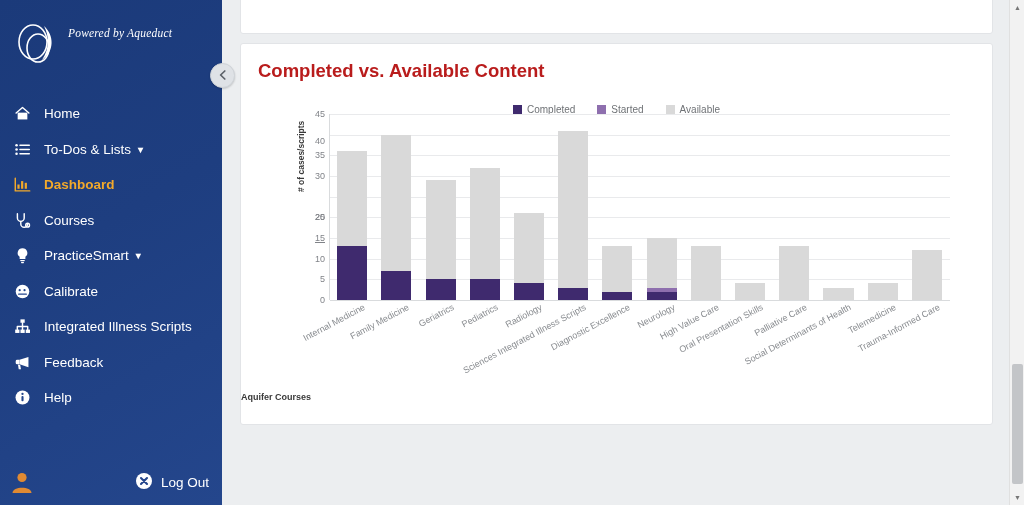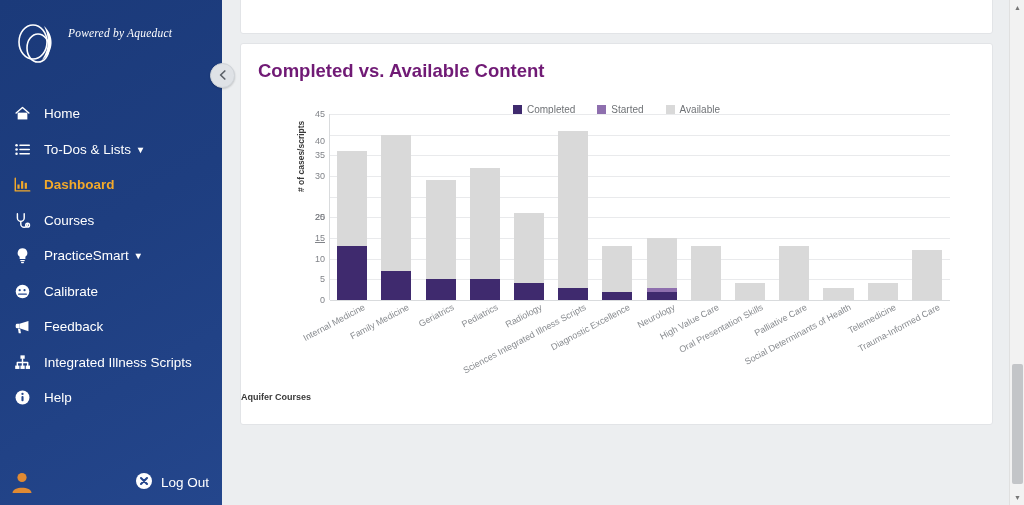"Completed vs. Available Content" .card-title { color: #701a75 -> #b91c1c }
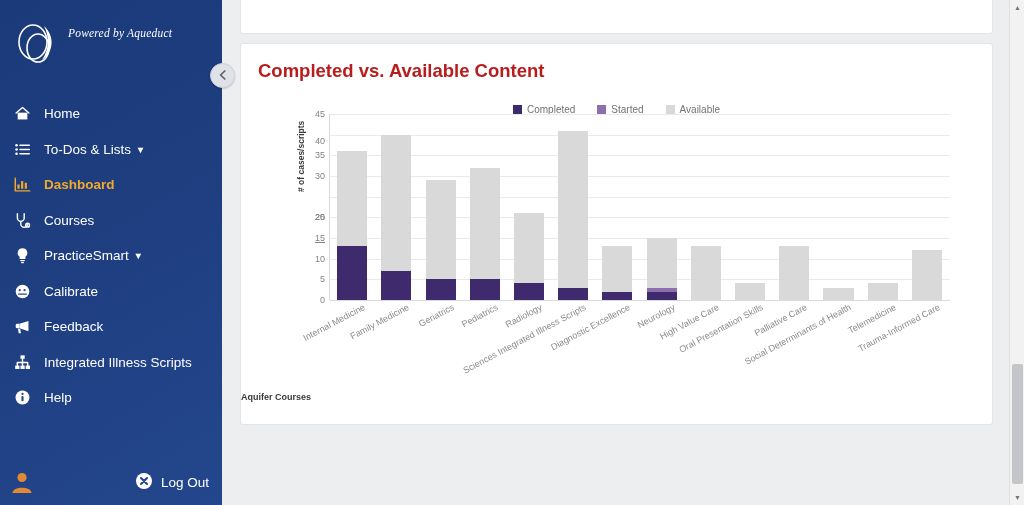"Feedback" div.nav-item { order: before "Integrated Illness Scripts" -> after "Integrated Illness Scripts" }
